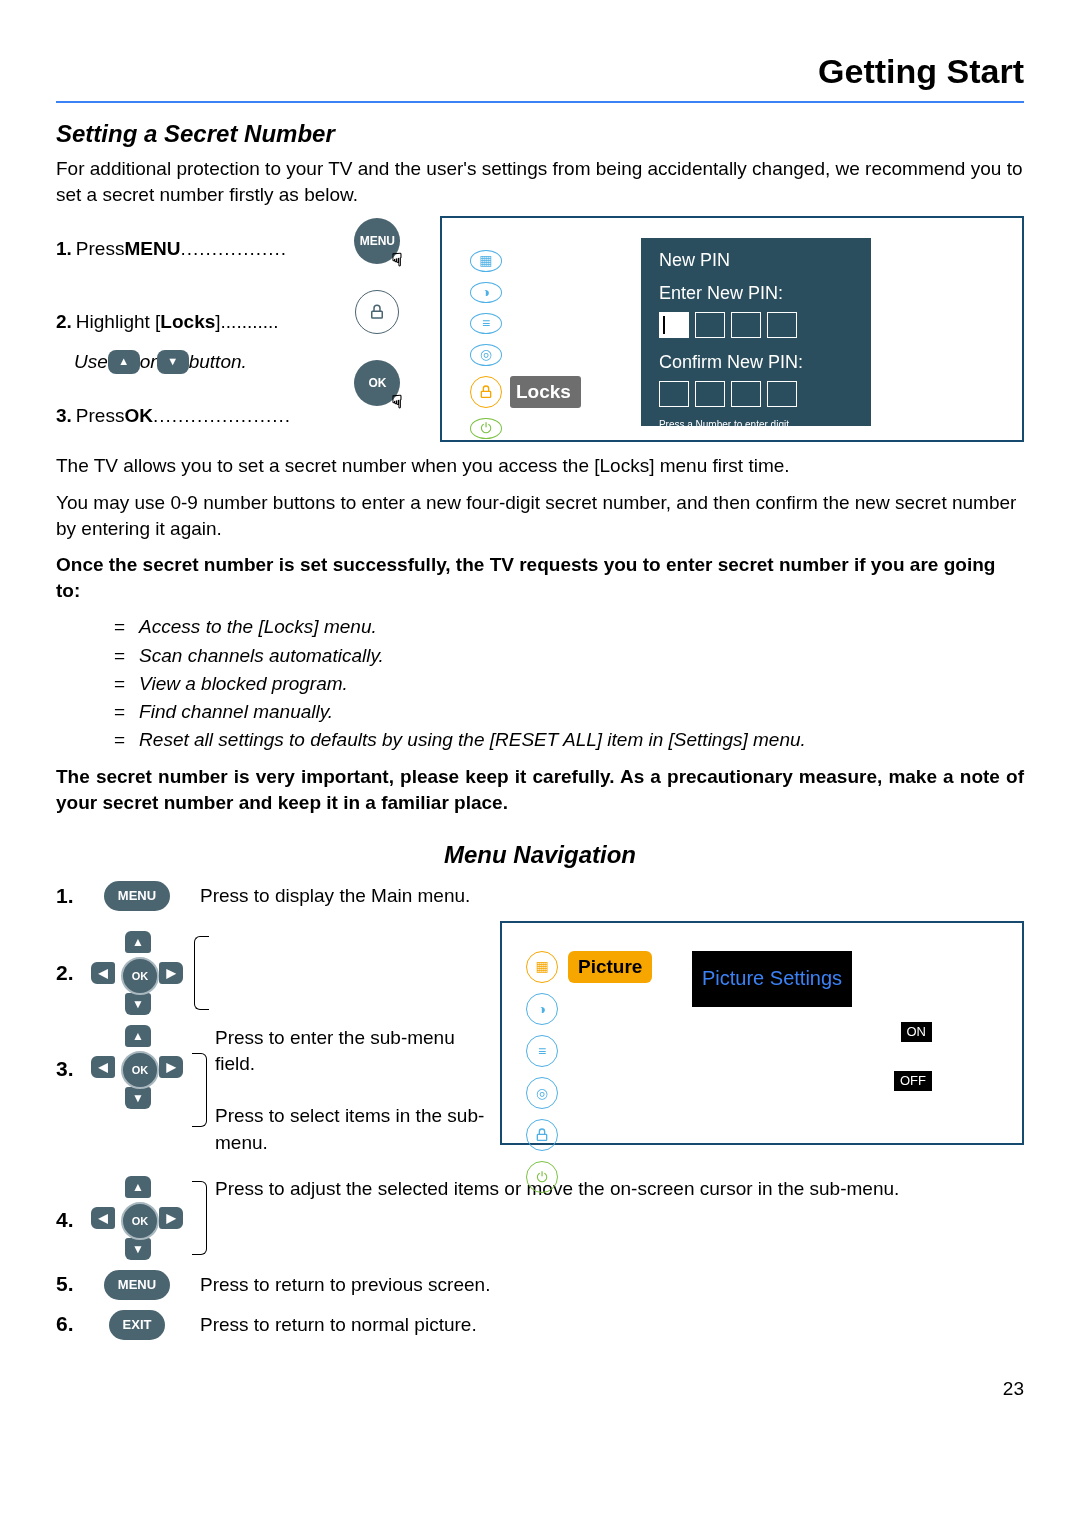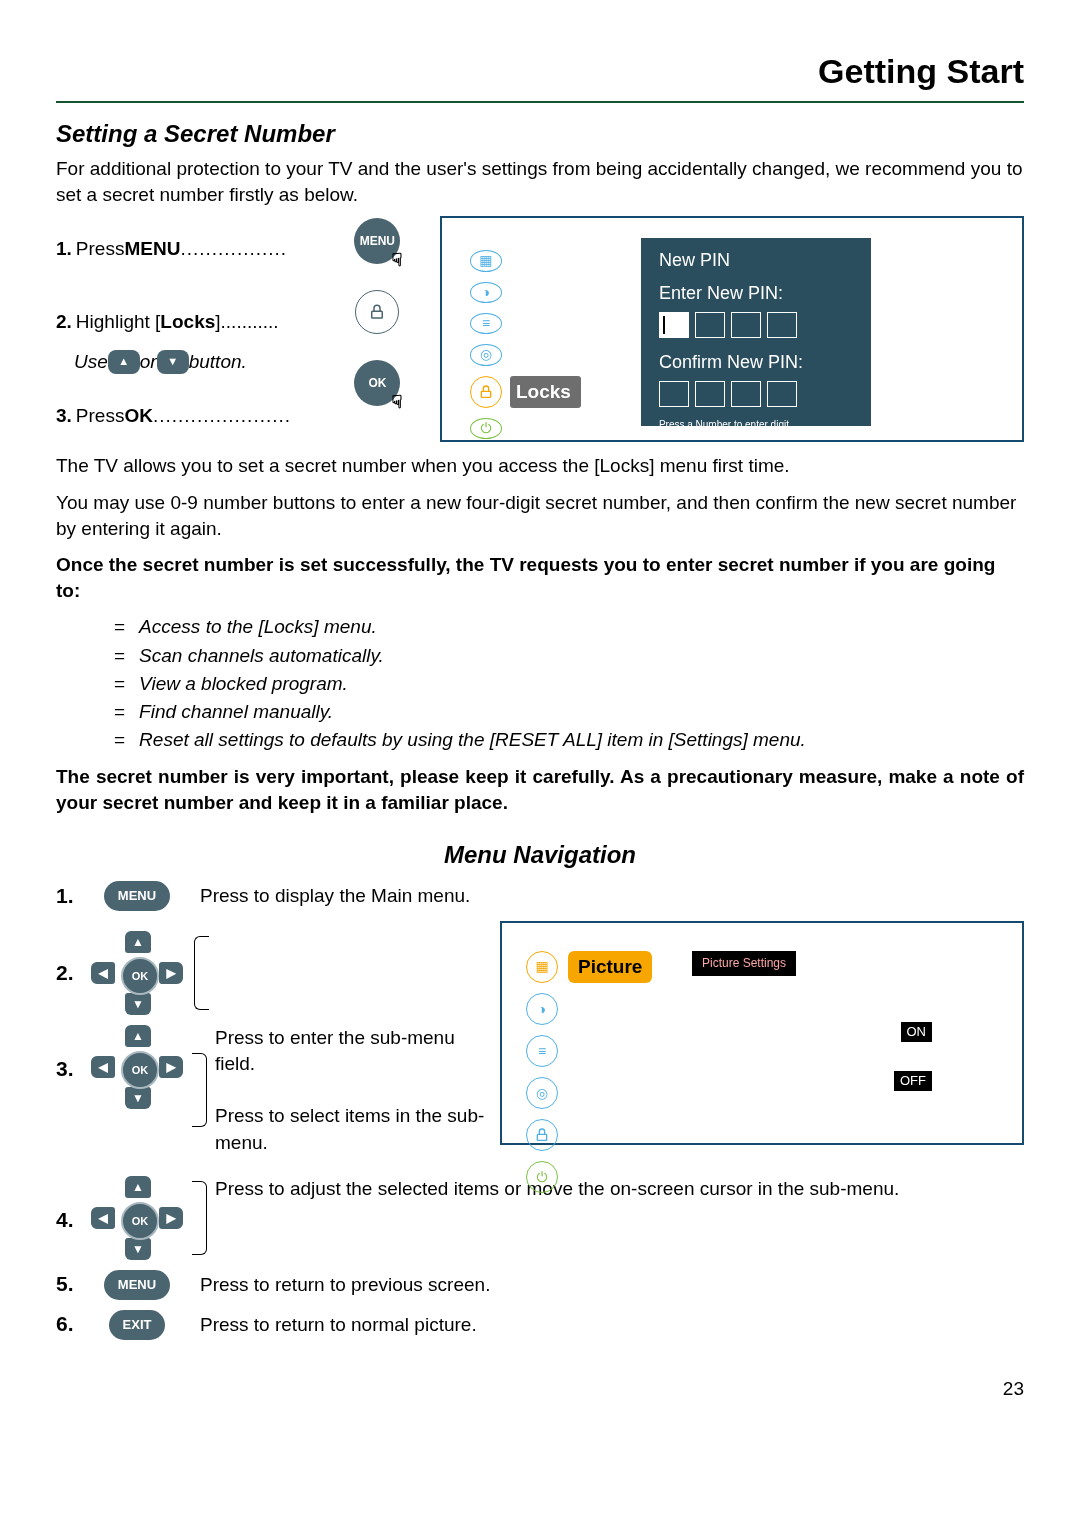"Getting Start" .header-title { border-bottom: 2px solid #14532d -> 2px solid #3b82f6 }
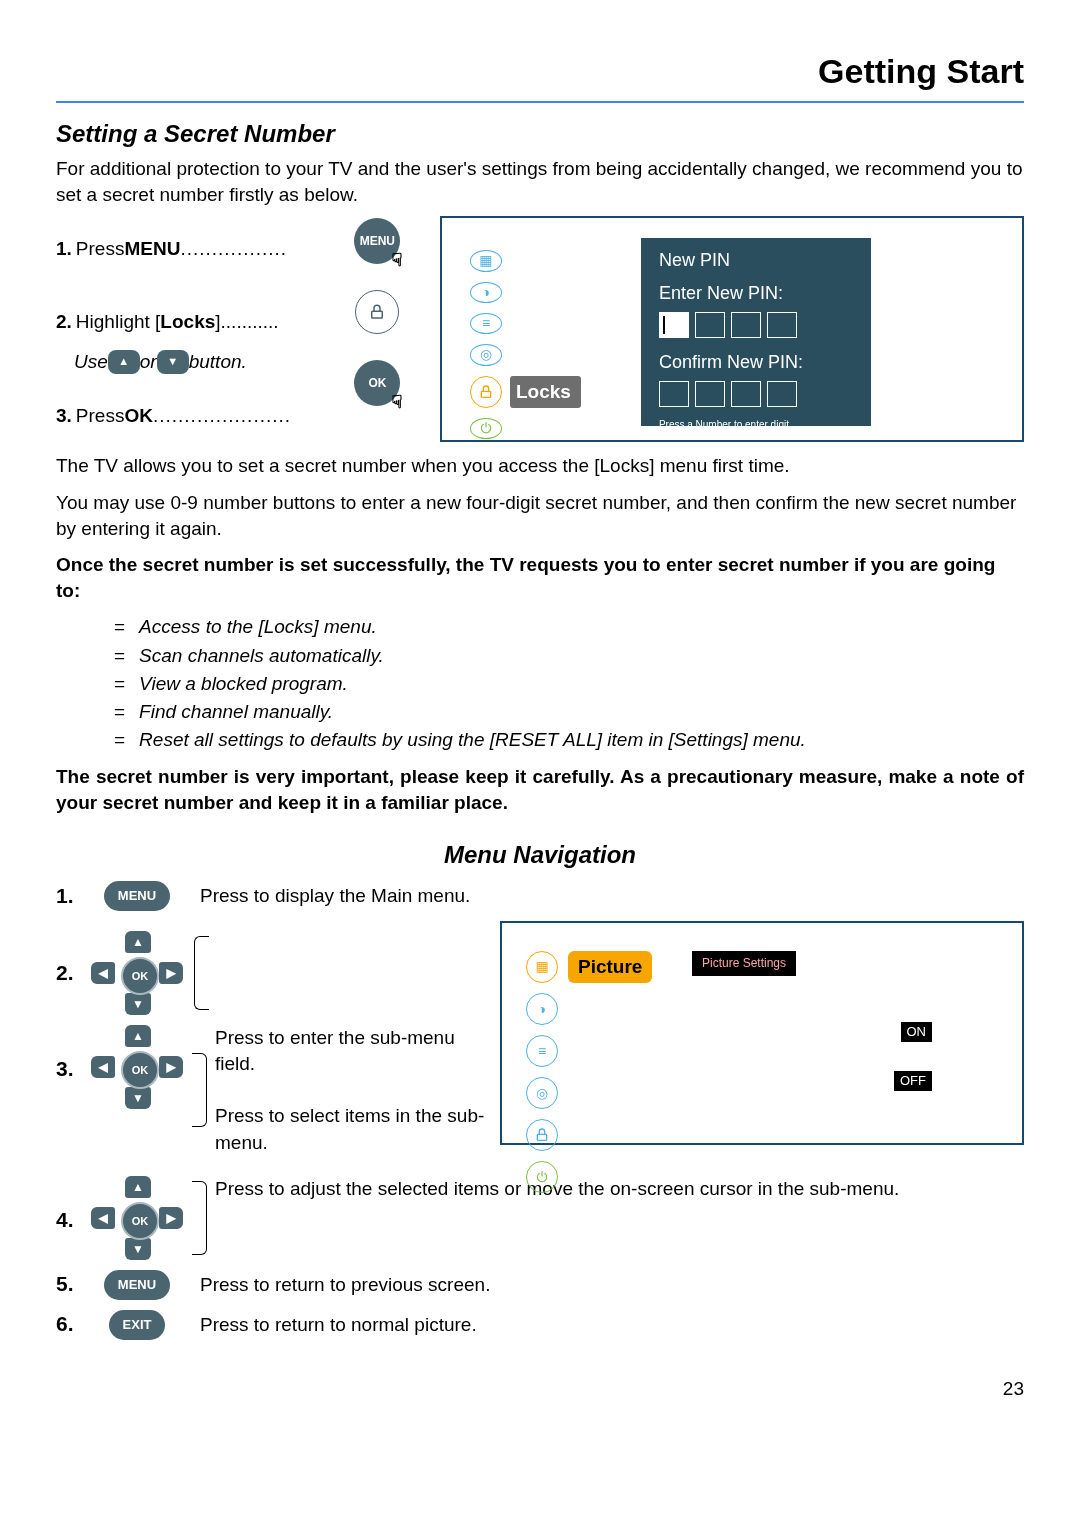"Picture Settings" .pic-label { color: #fca5a5 -> #3b82f6; font-size: 12px -> 20px; padding: 4px 10px -> 14px 10px }
